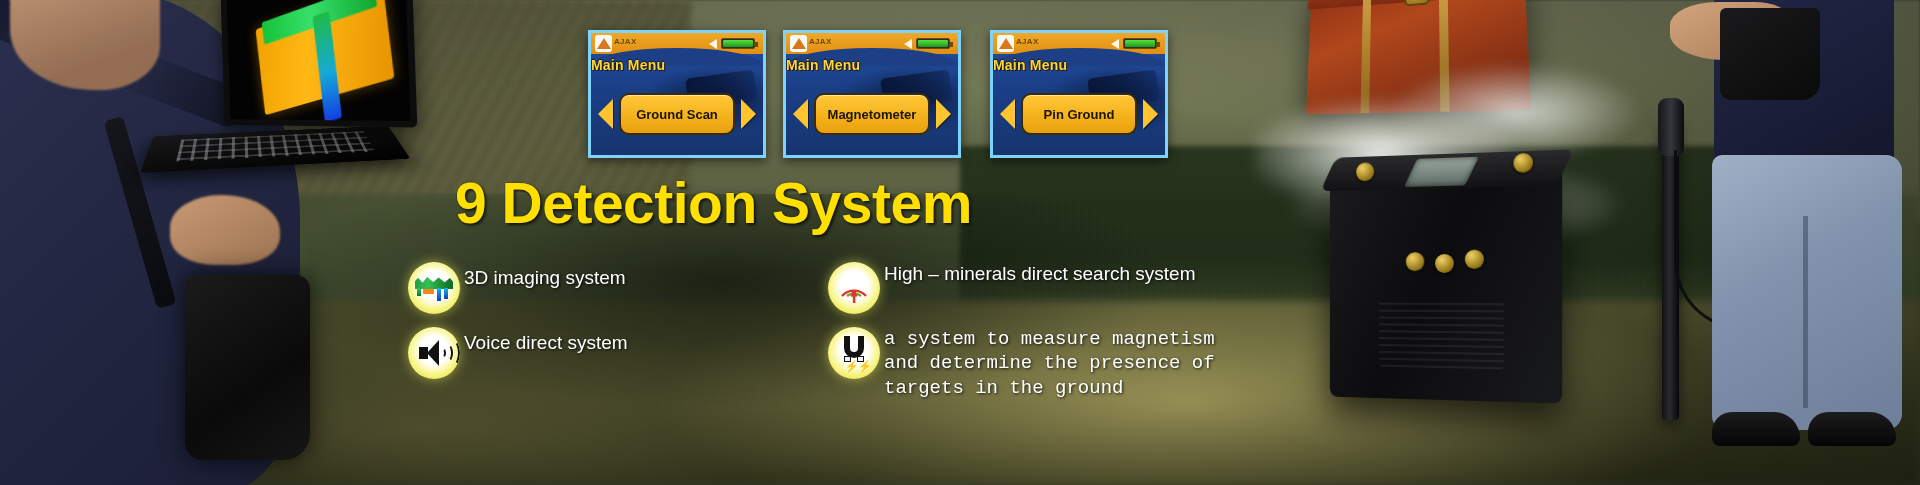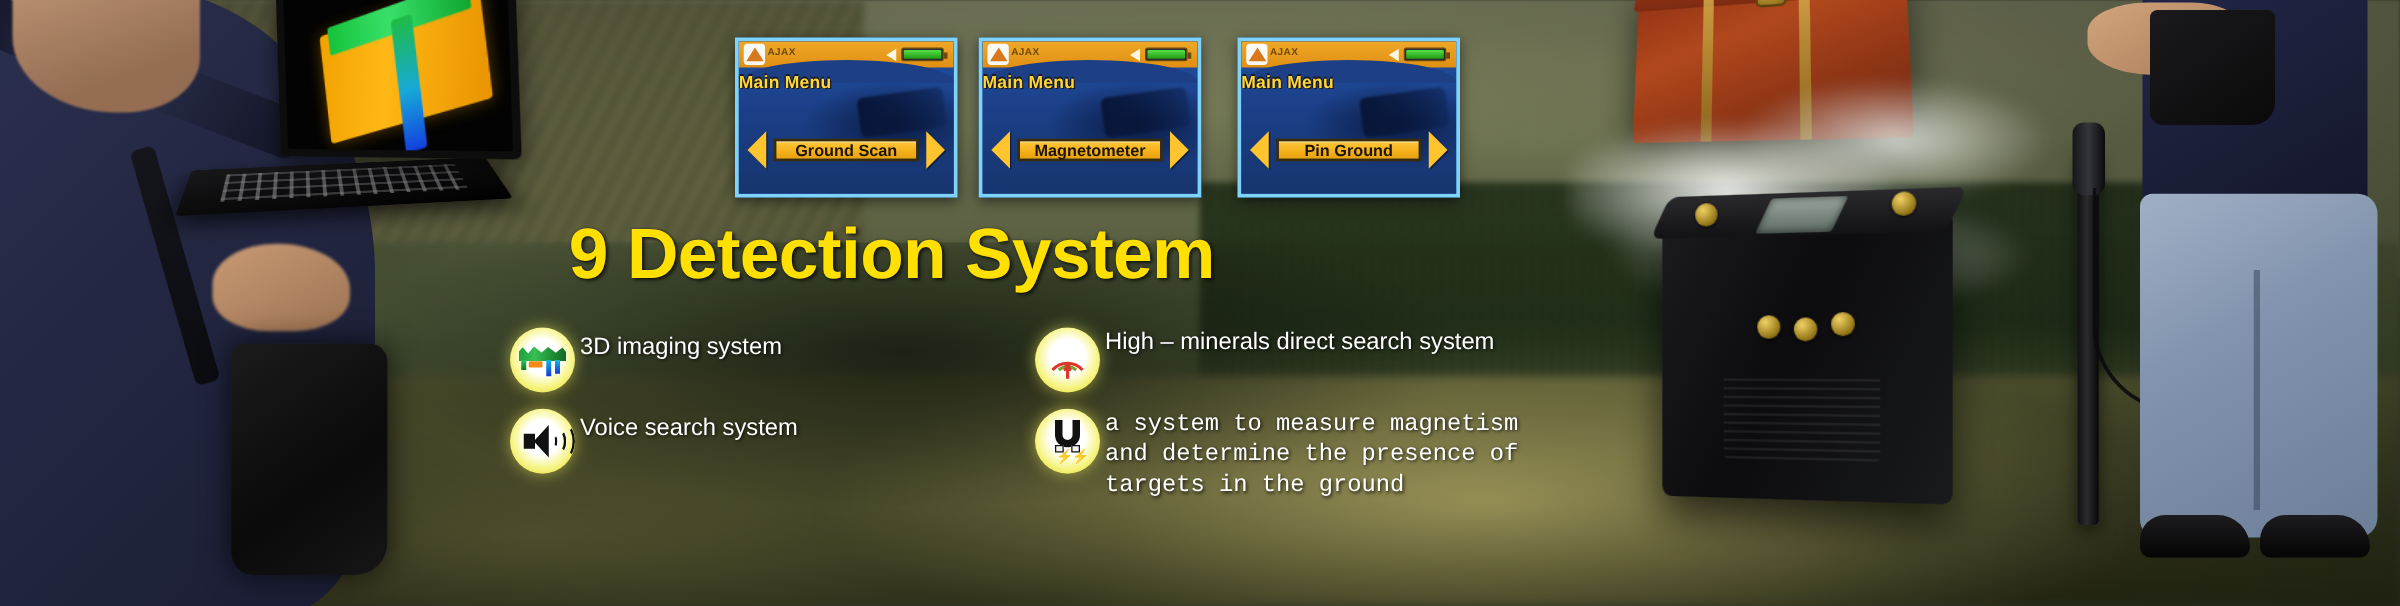"Ground Scan" .pill { border-radius: 0 -> 10px; height: 18px -> 42px }
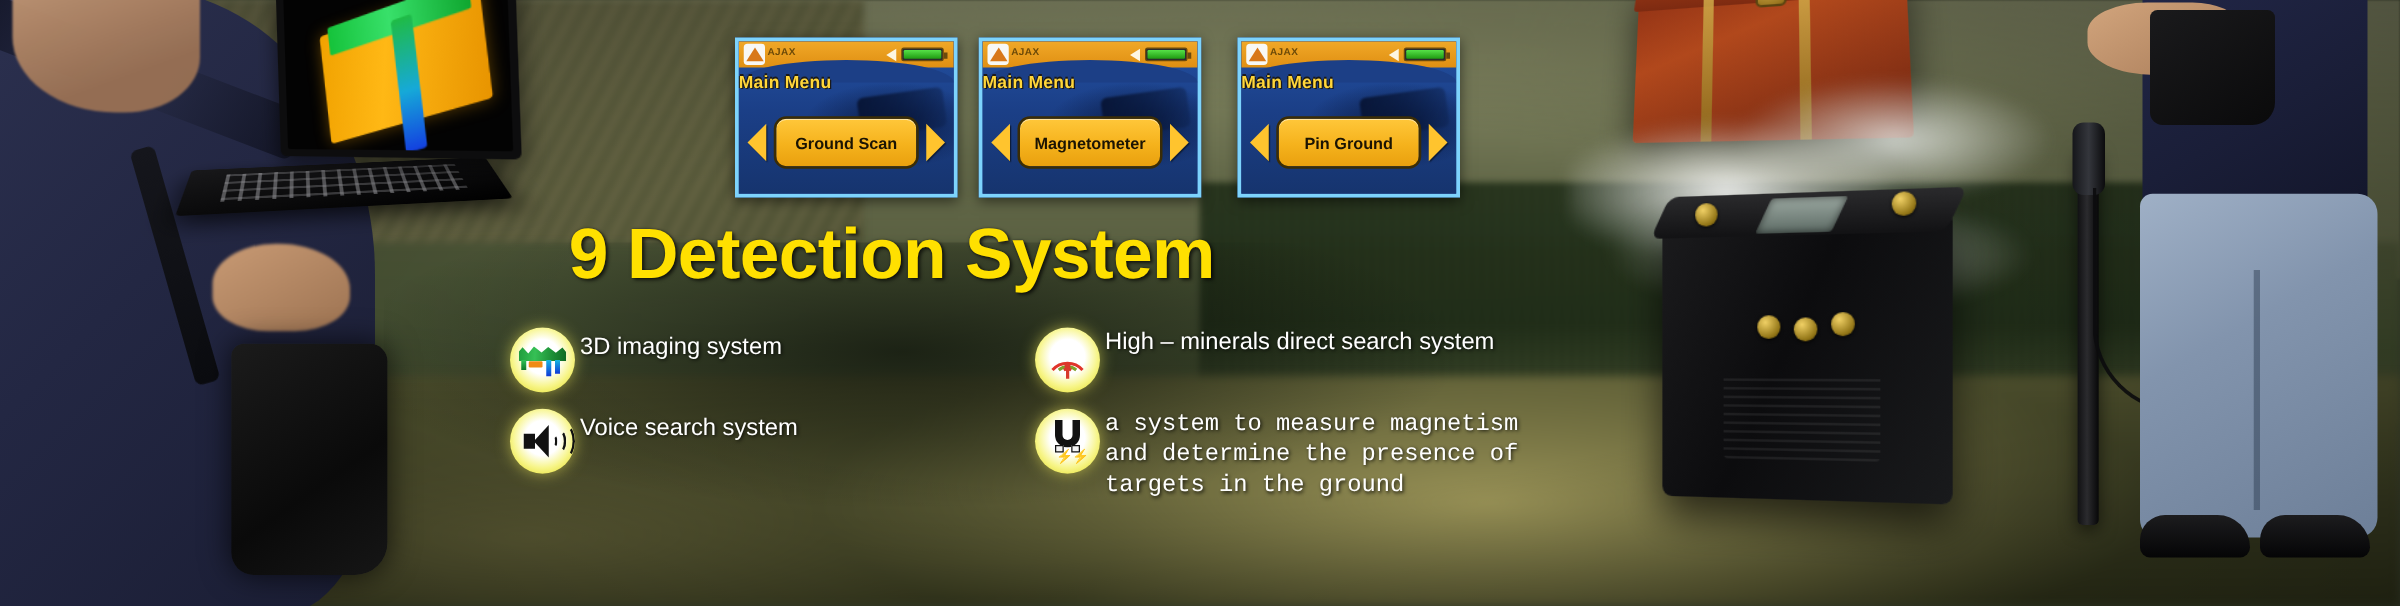"Voice search system" div.f-text { text: search -> direct }
